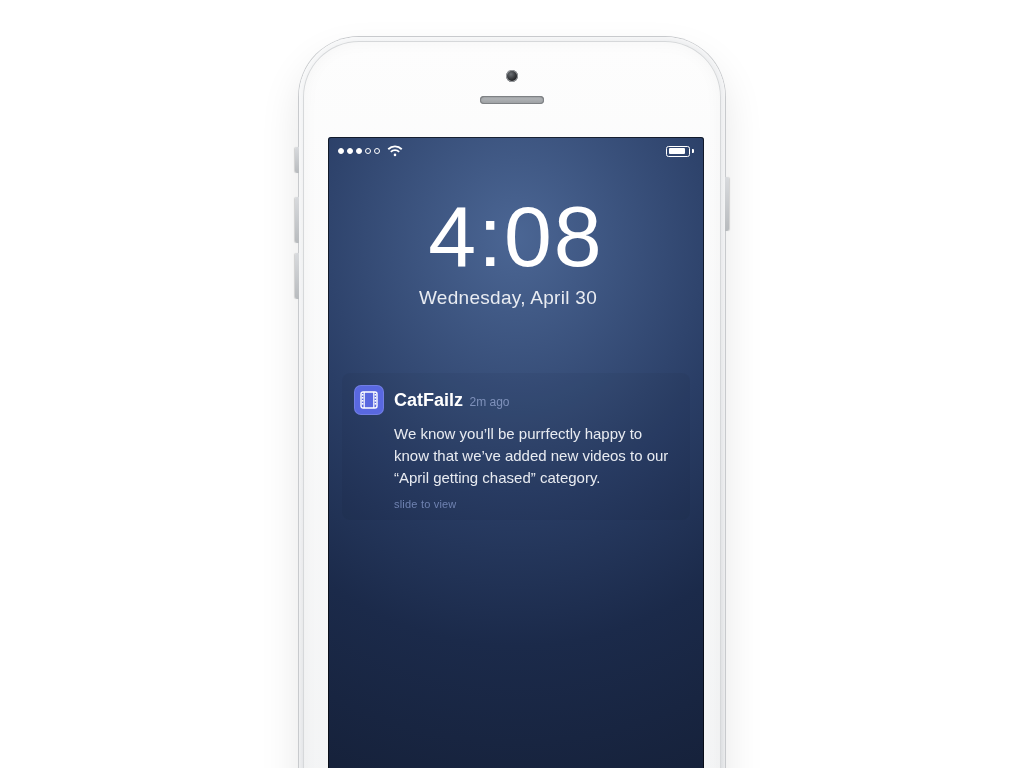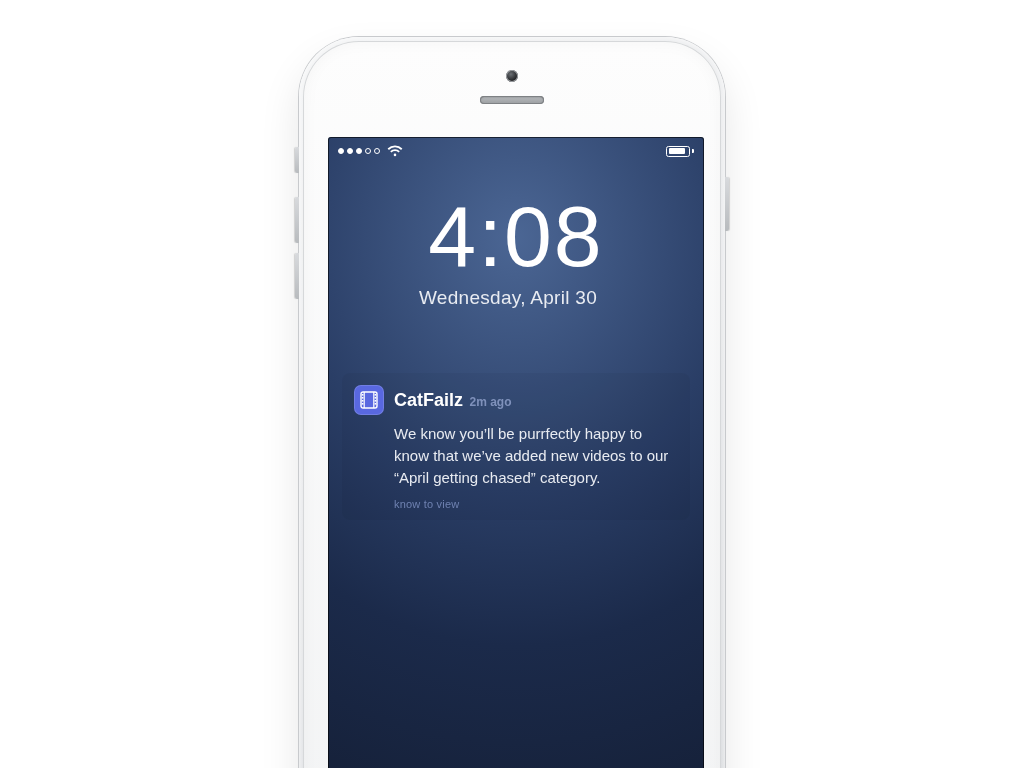"2m ago" .apptime { font-weight: 700 -> 400 }
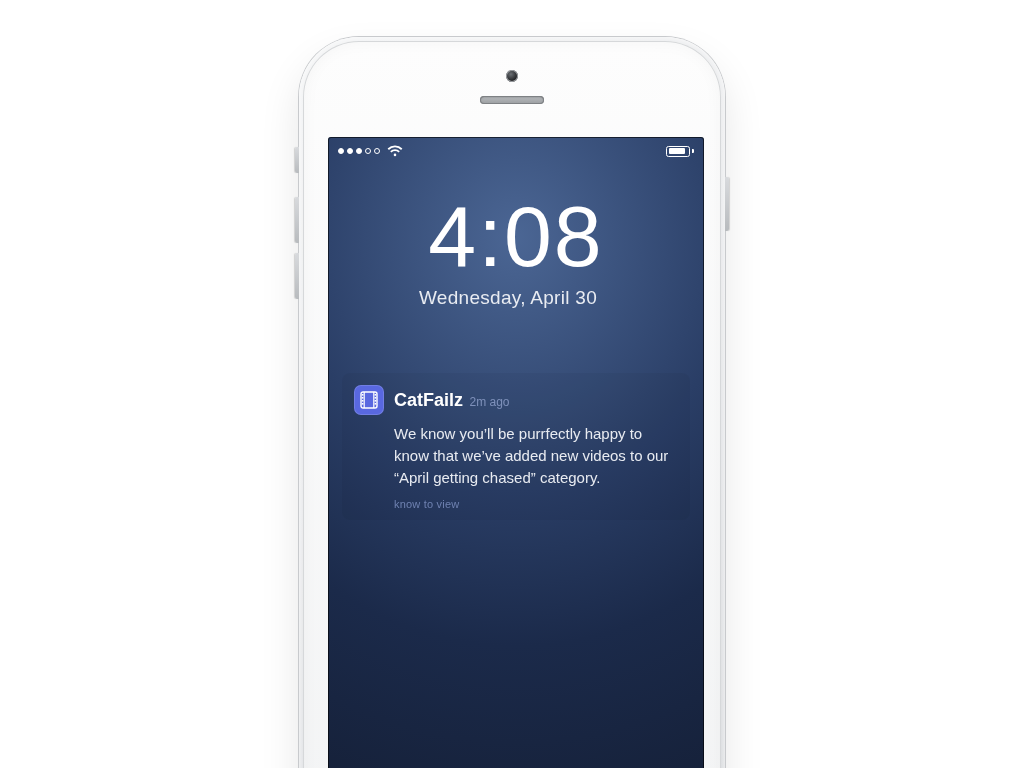"know to view" div.notif-slide { text: know -> slide }
